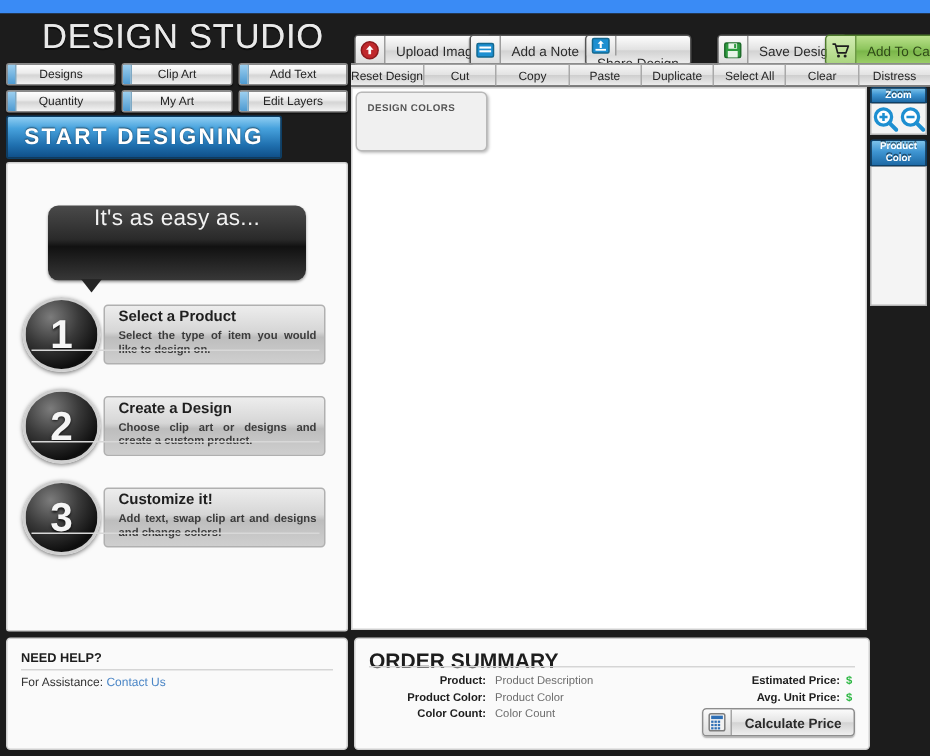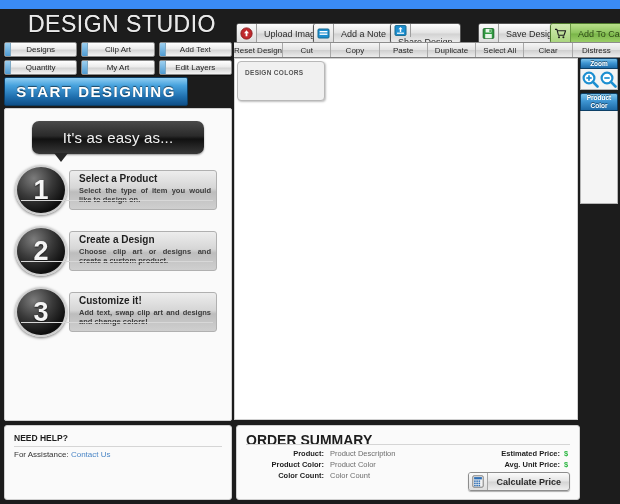"It's as easy as..." .bubble { align-items: center -> none; height: 33px -> 50px; margin: 12px auto 0 -> 28px auto 0 }
